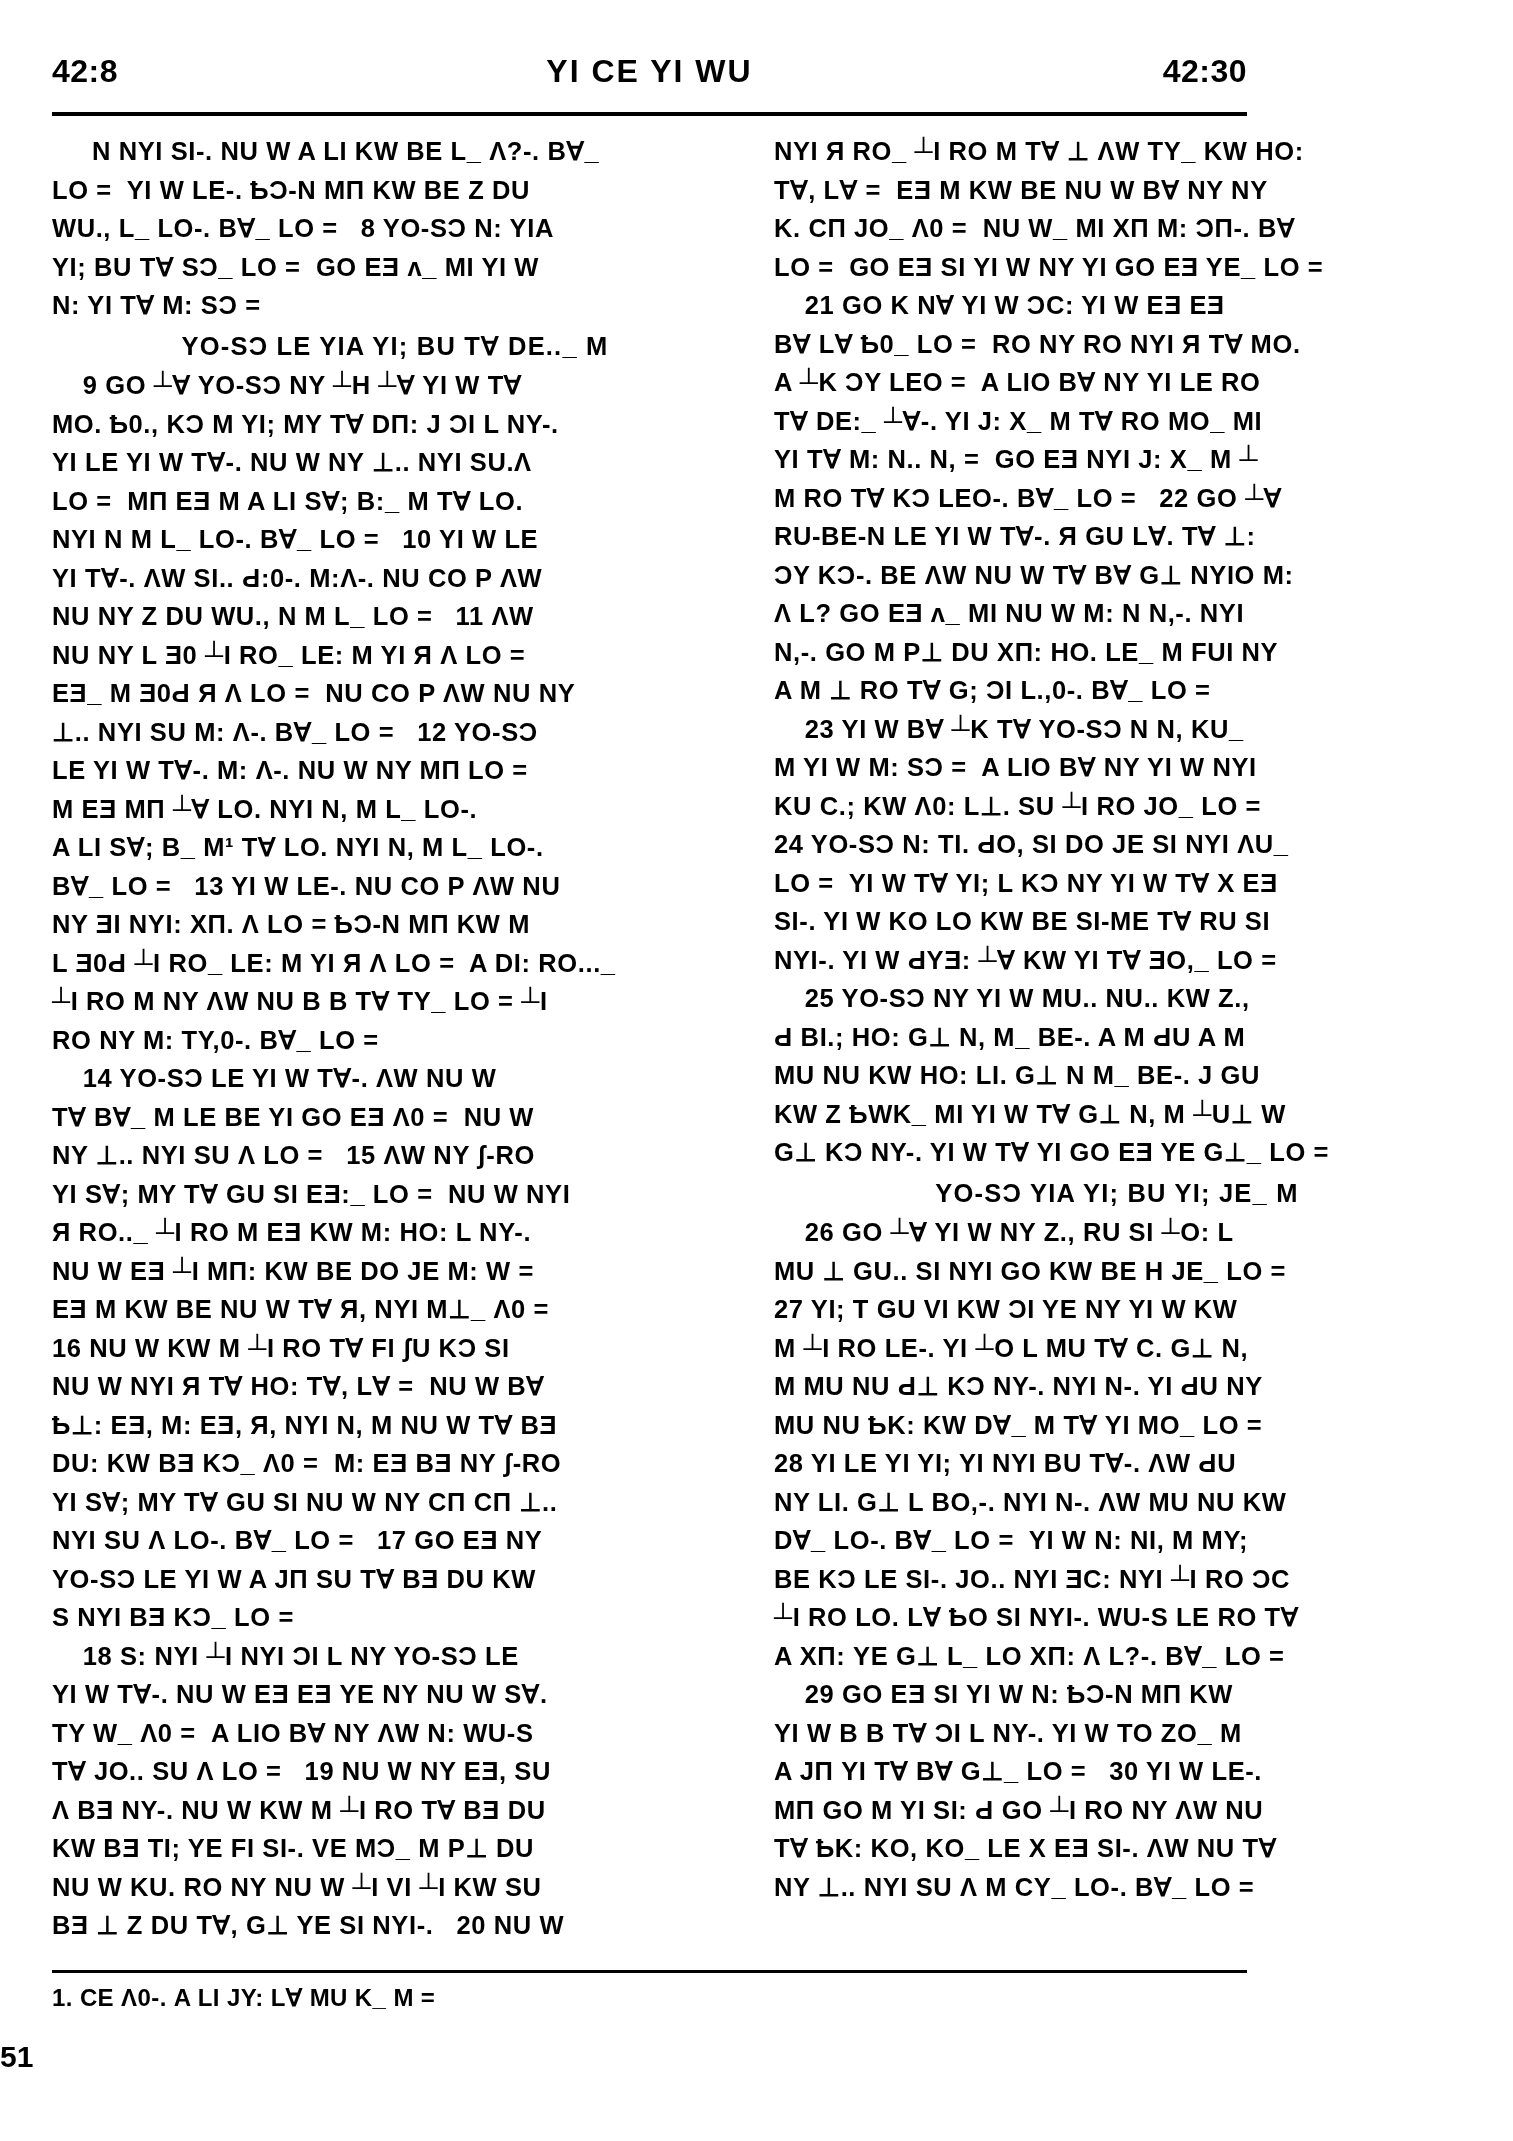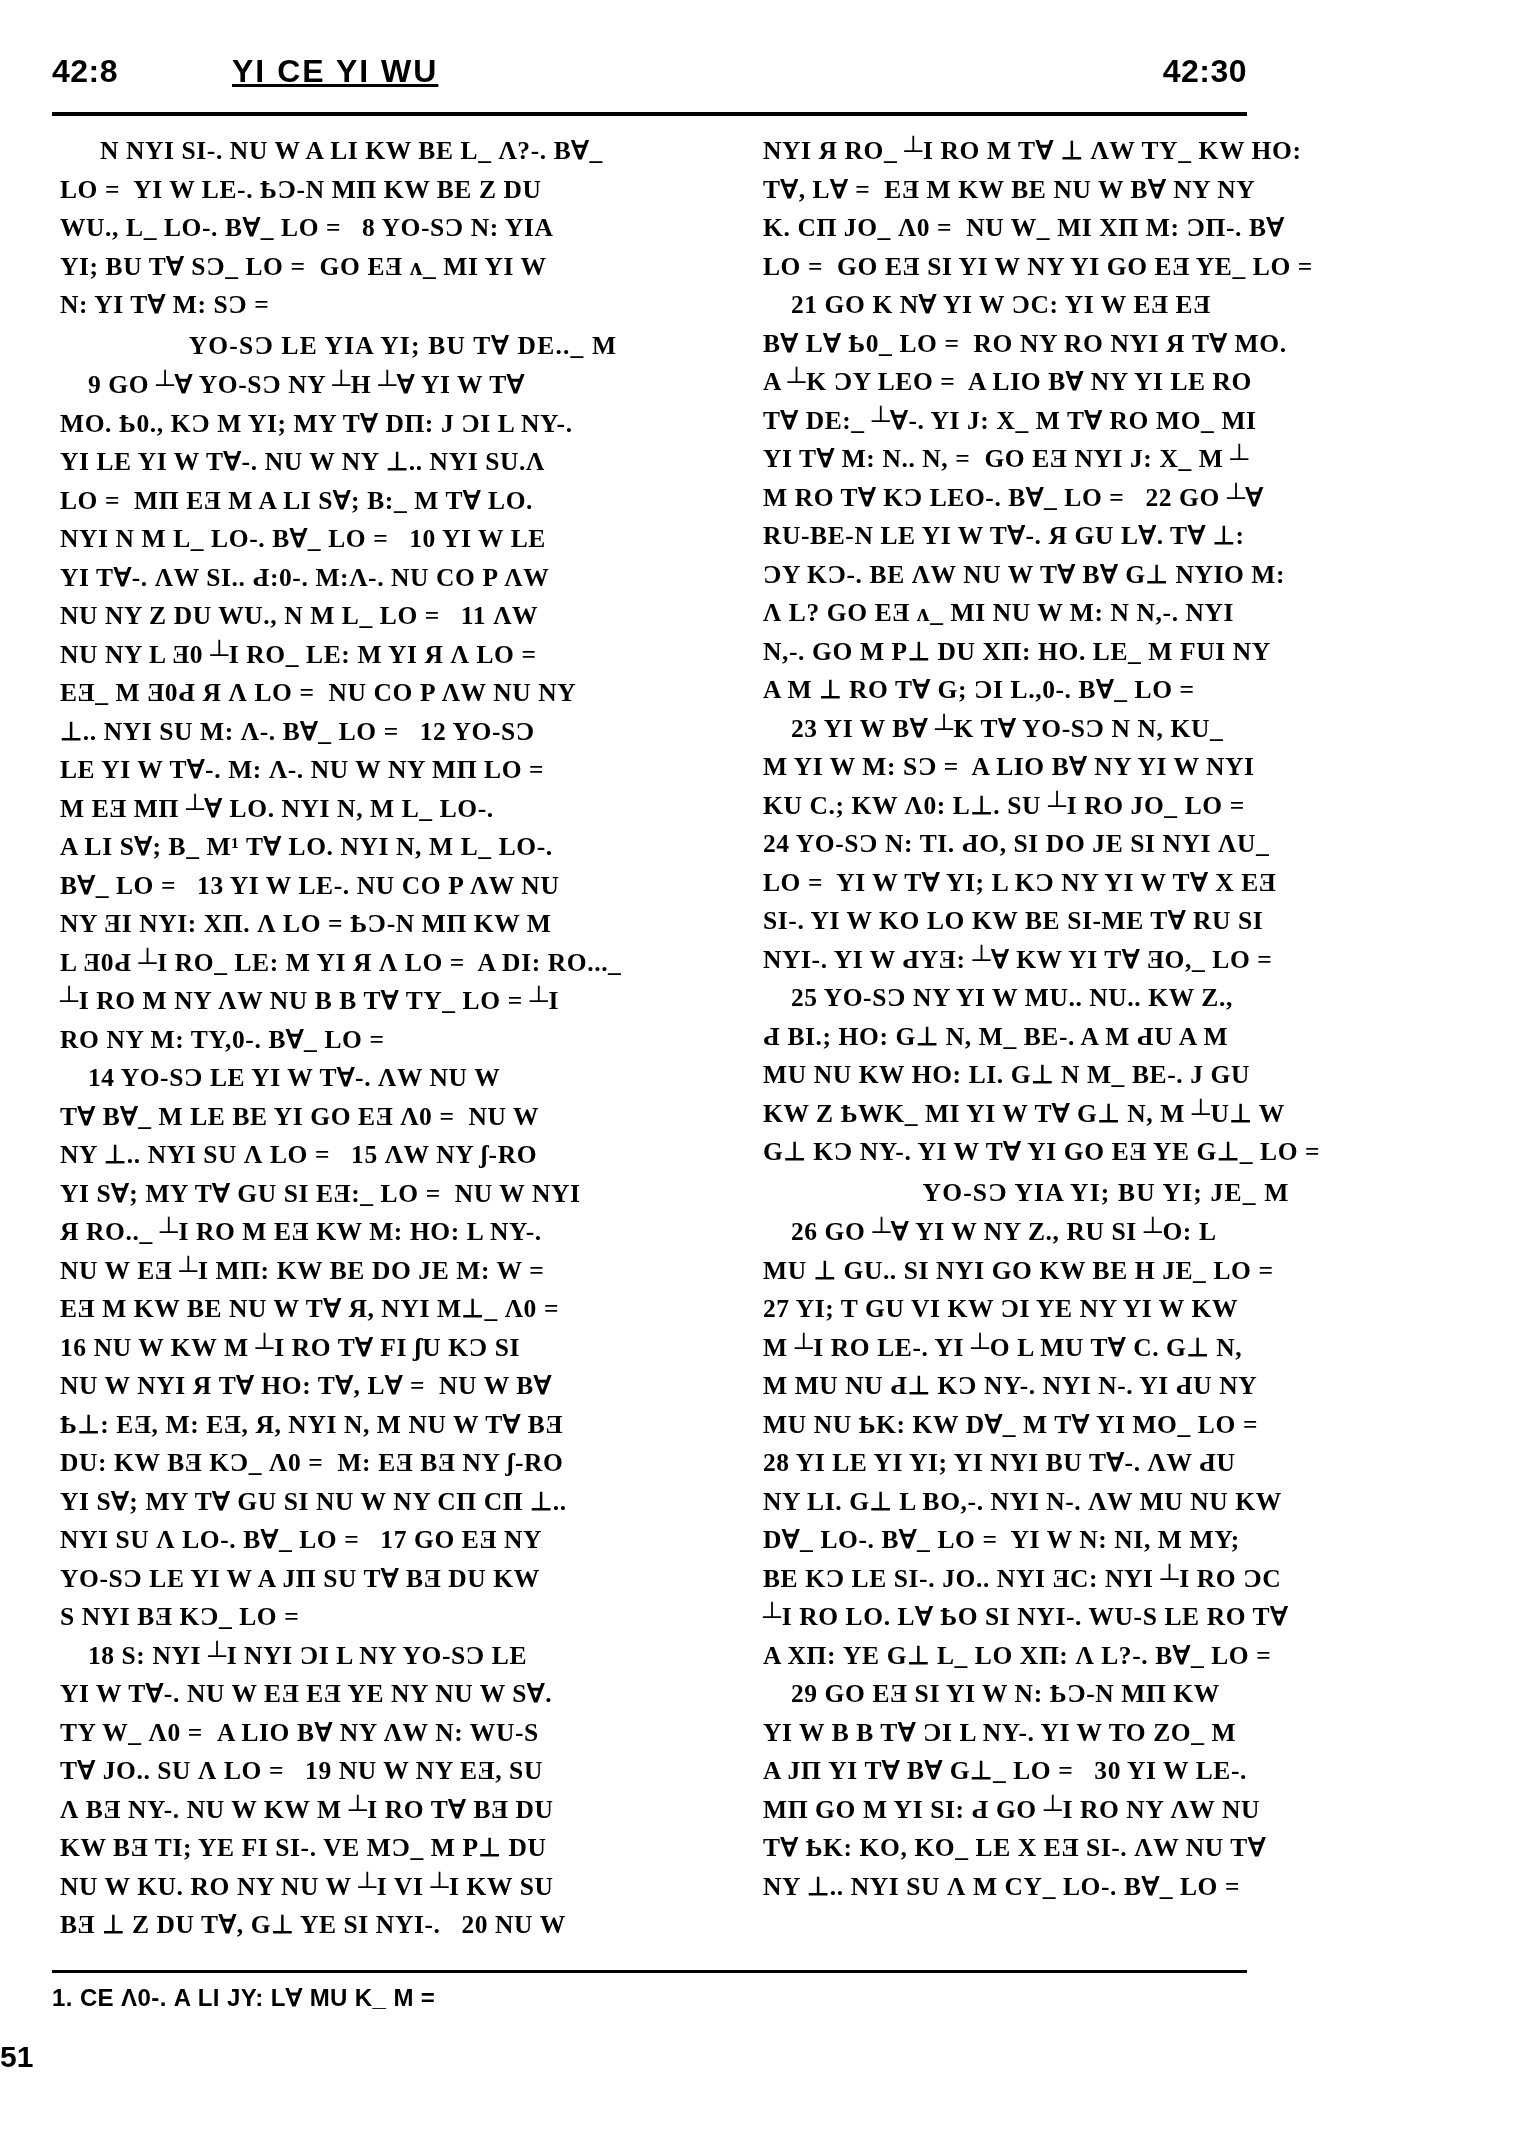"YI CE YI WU" .header .hdr-center { text-align: none -> center; text-decoration: underline -> none }
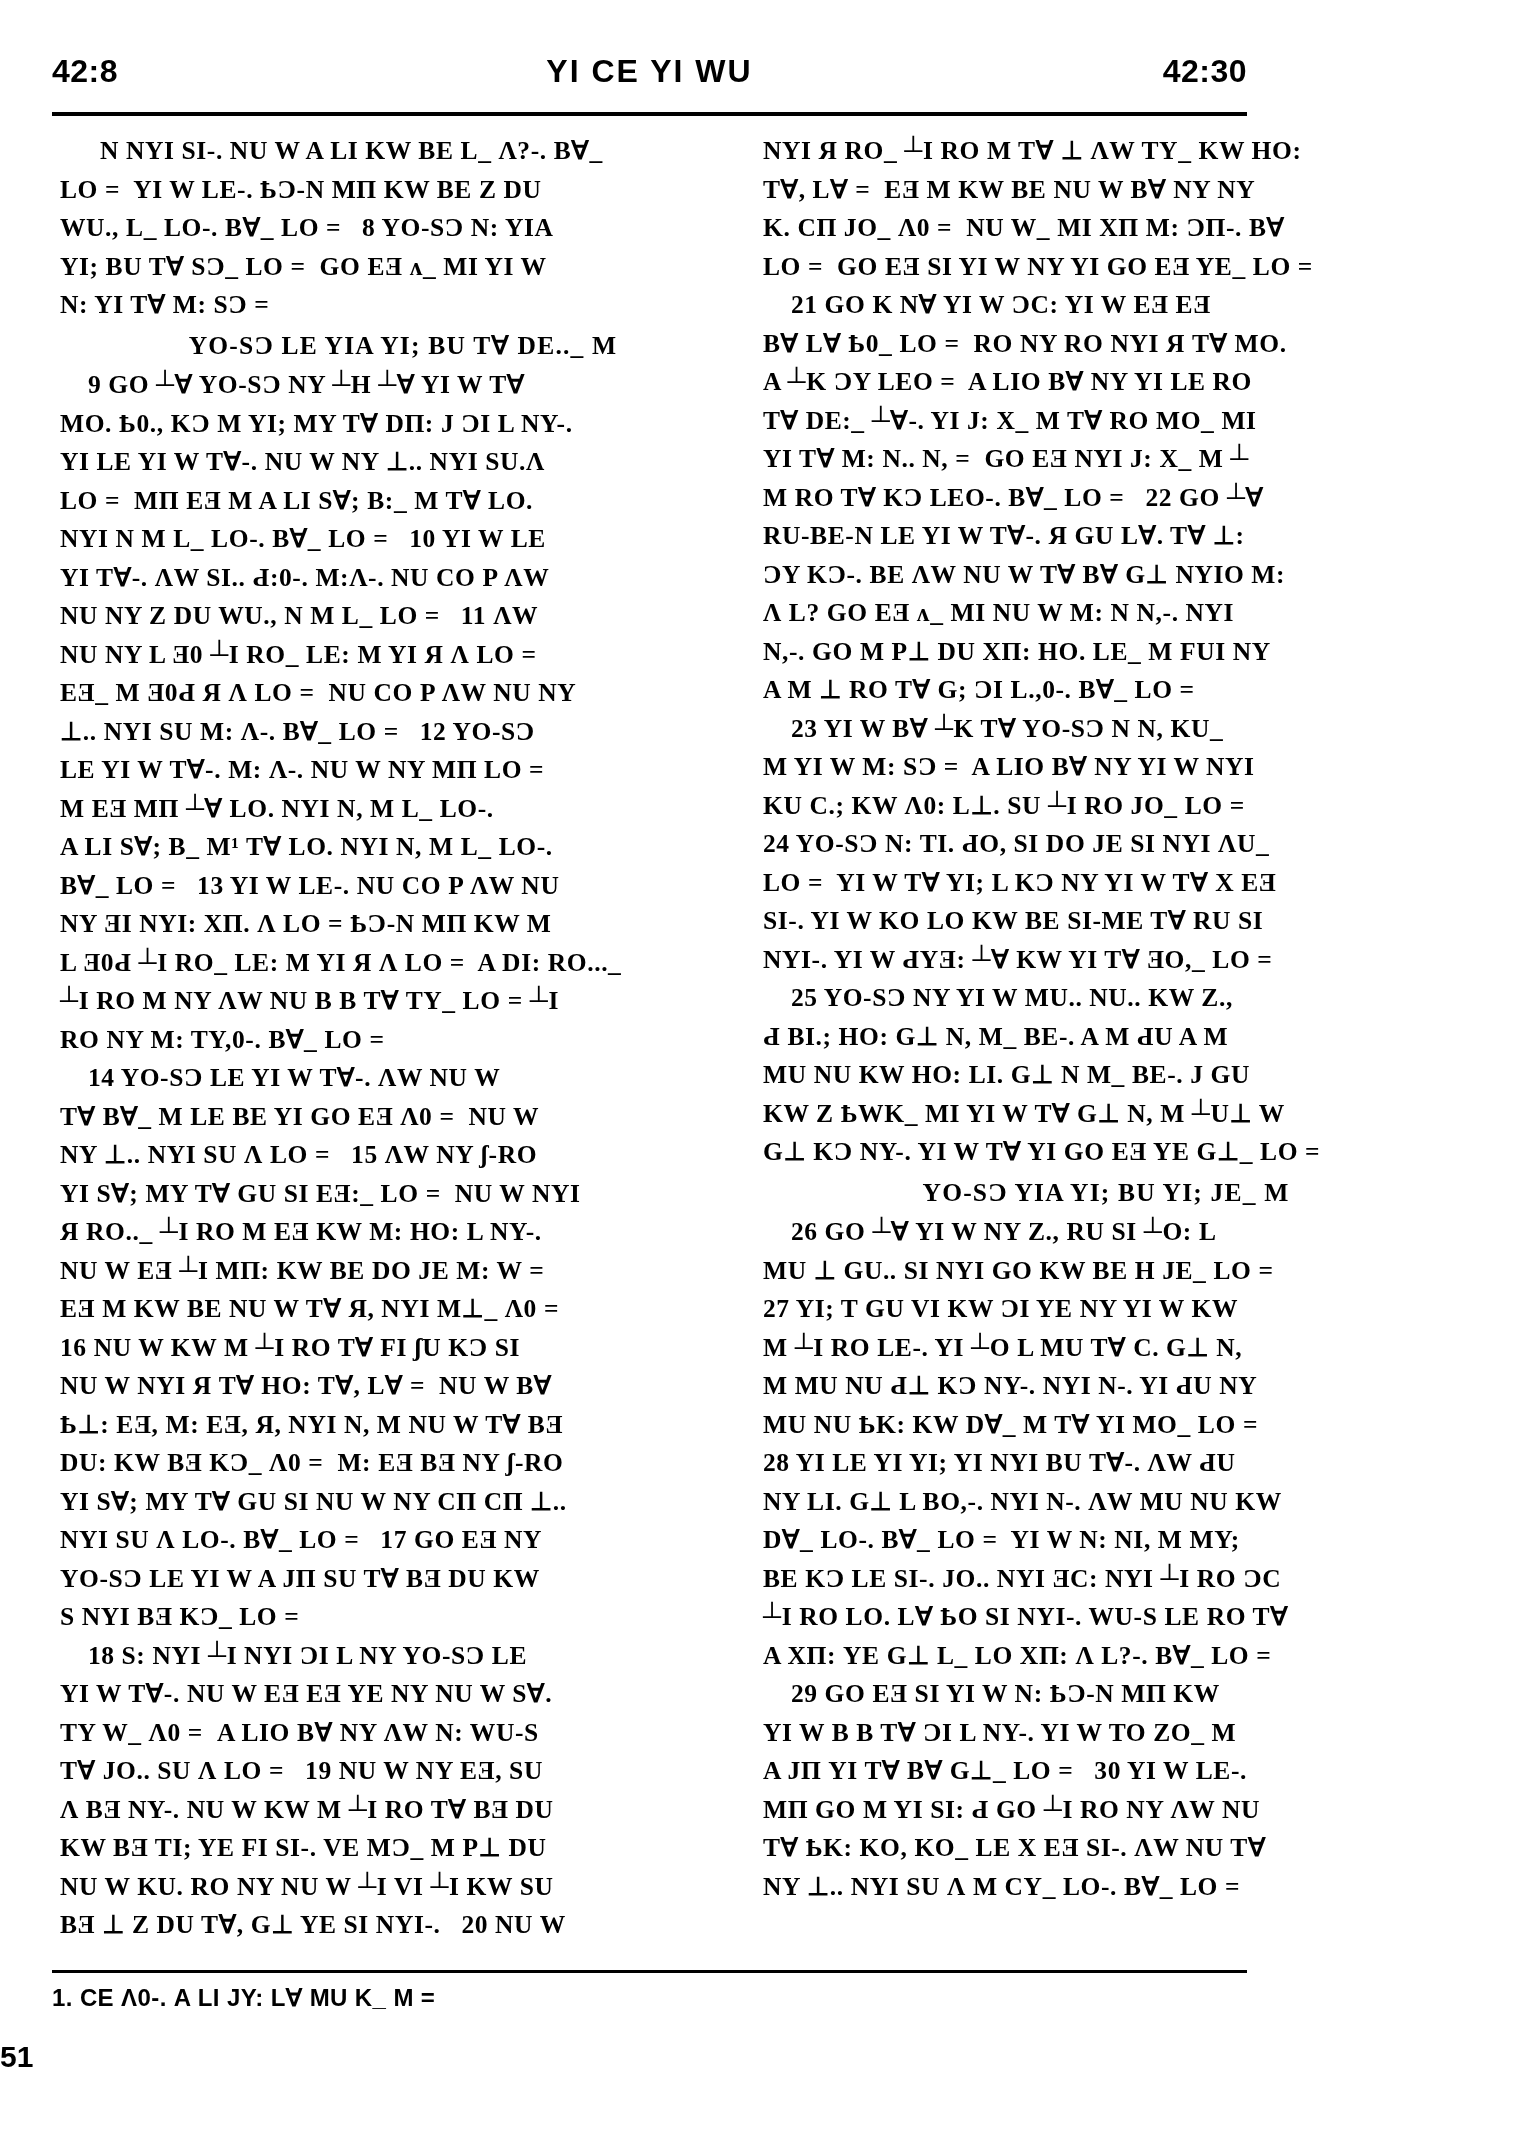"N NYI SI-. NU W" .columns { font-family: Liberation Serif, serif -> none; gap: 17px -> 36px; left: 60px -> 52px }
